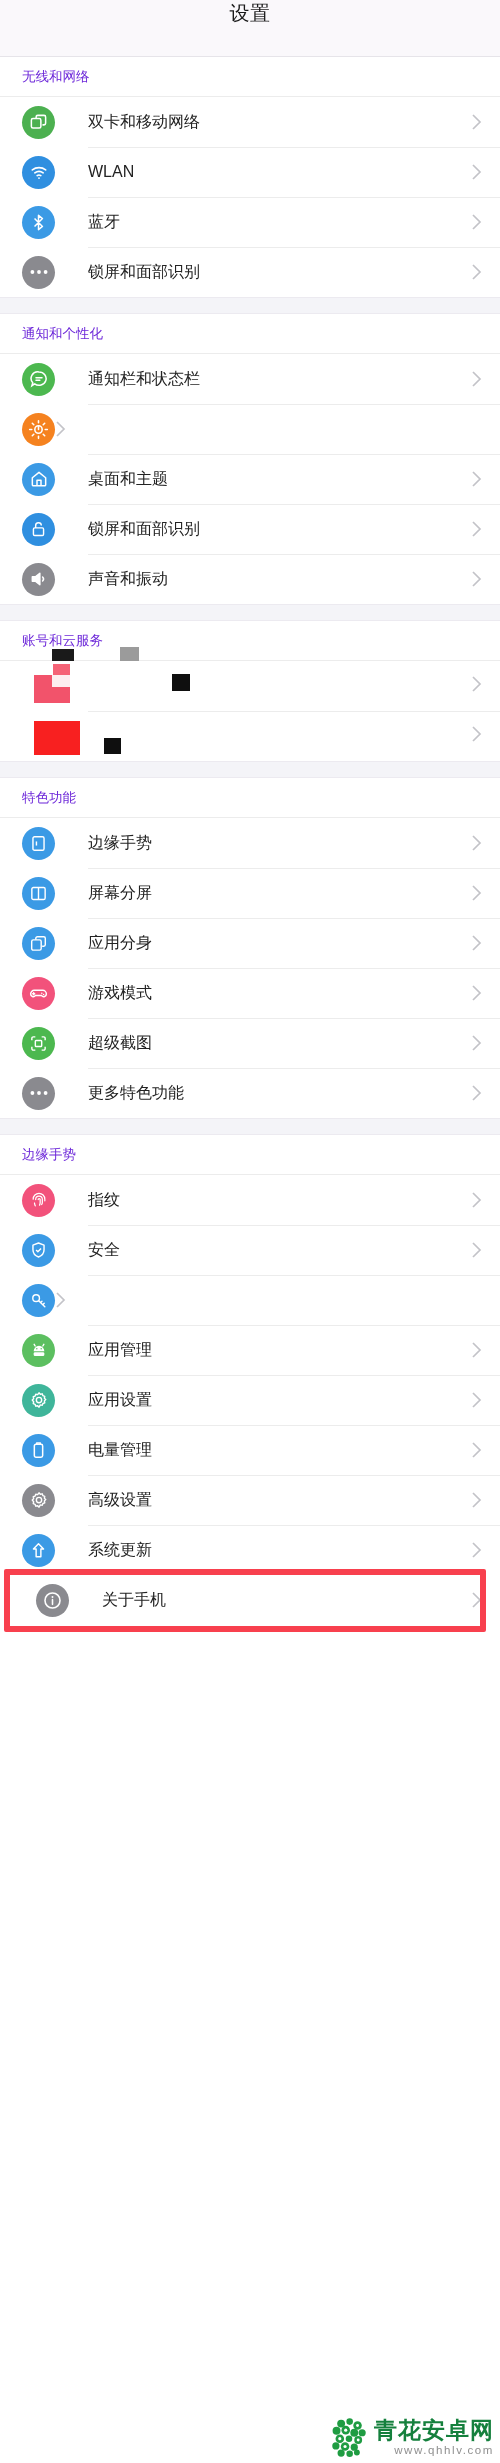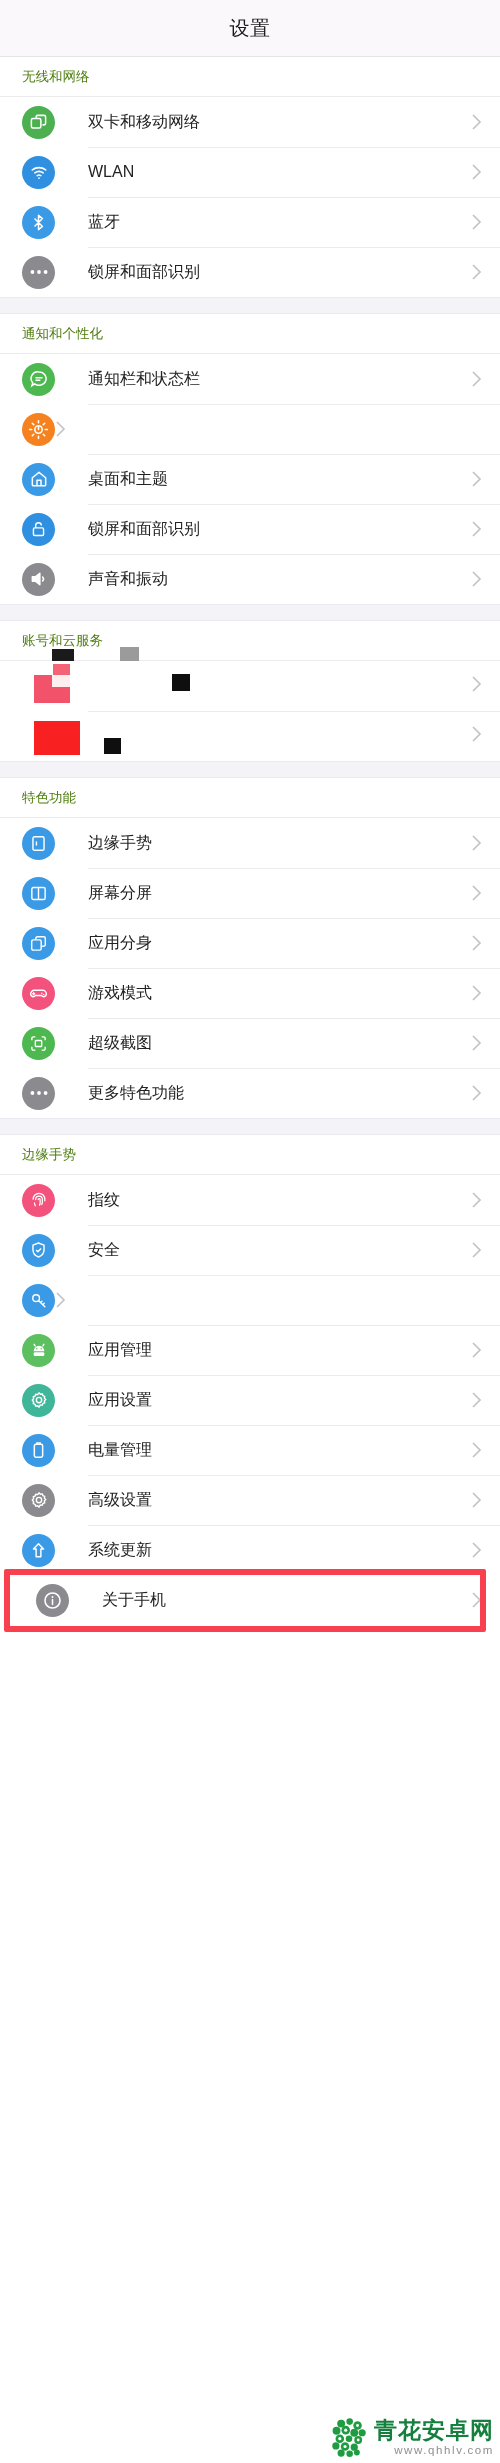"设置" .topbar { align-items: center -> flex-start }
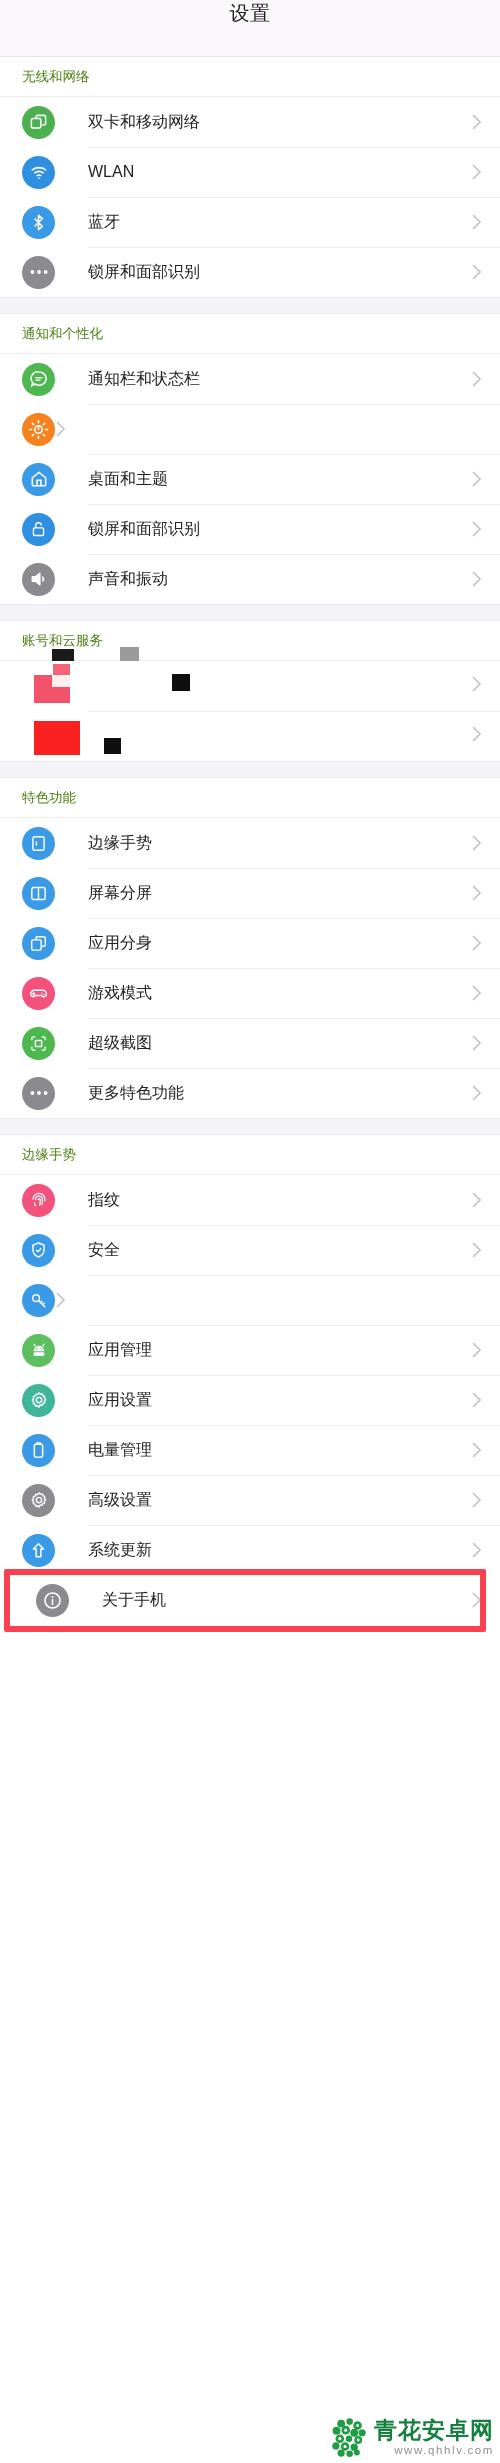"无线和网络" .group-head-label { color: #4d7c0f -> #6d28d9 }
